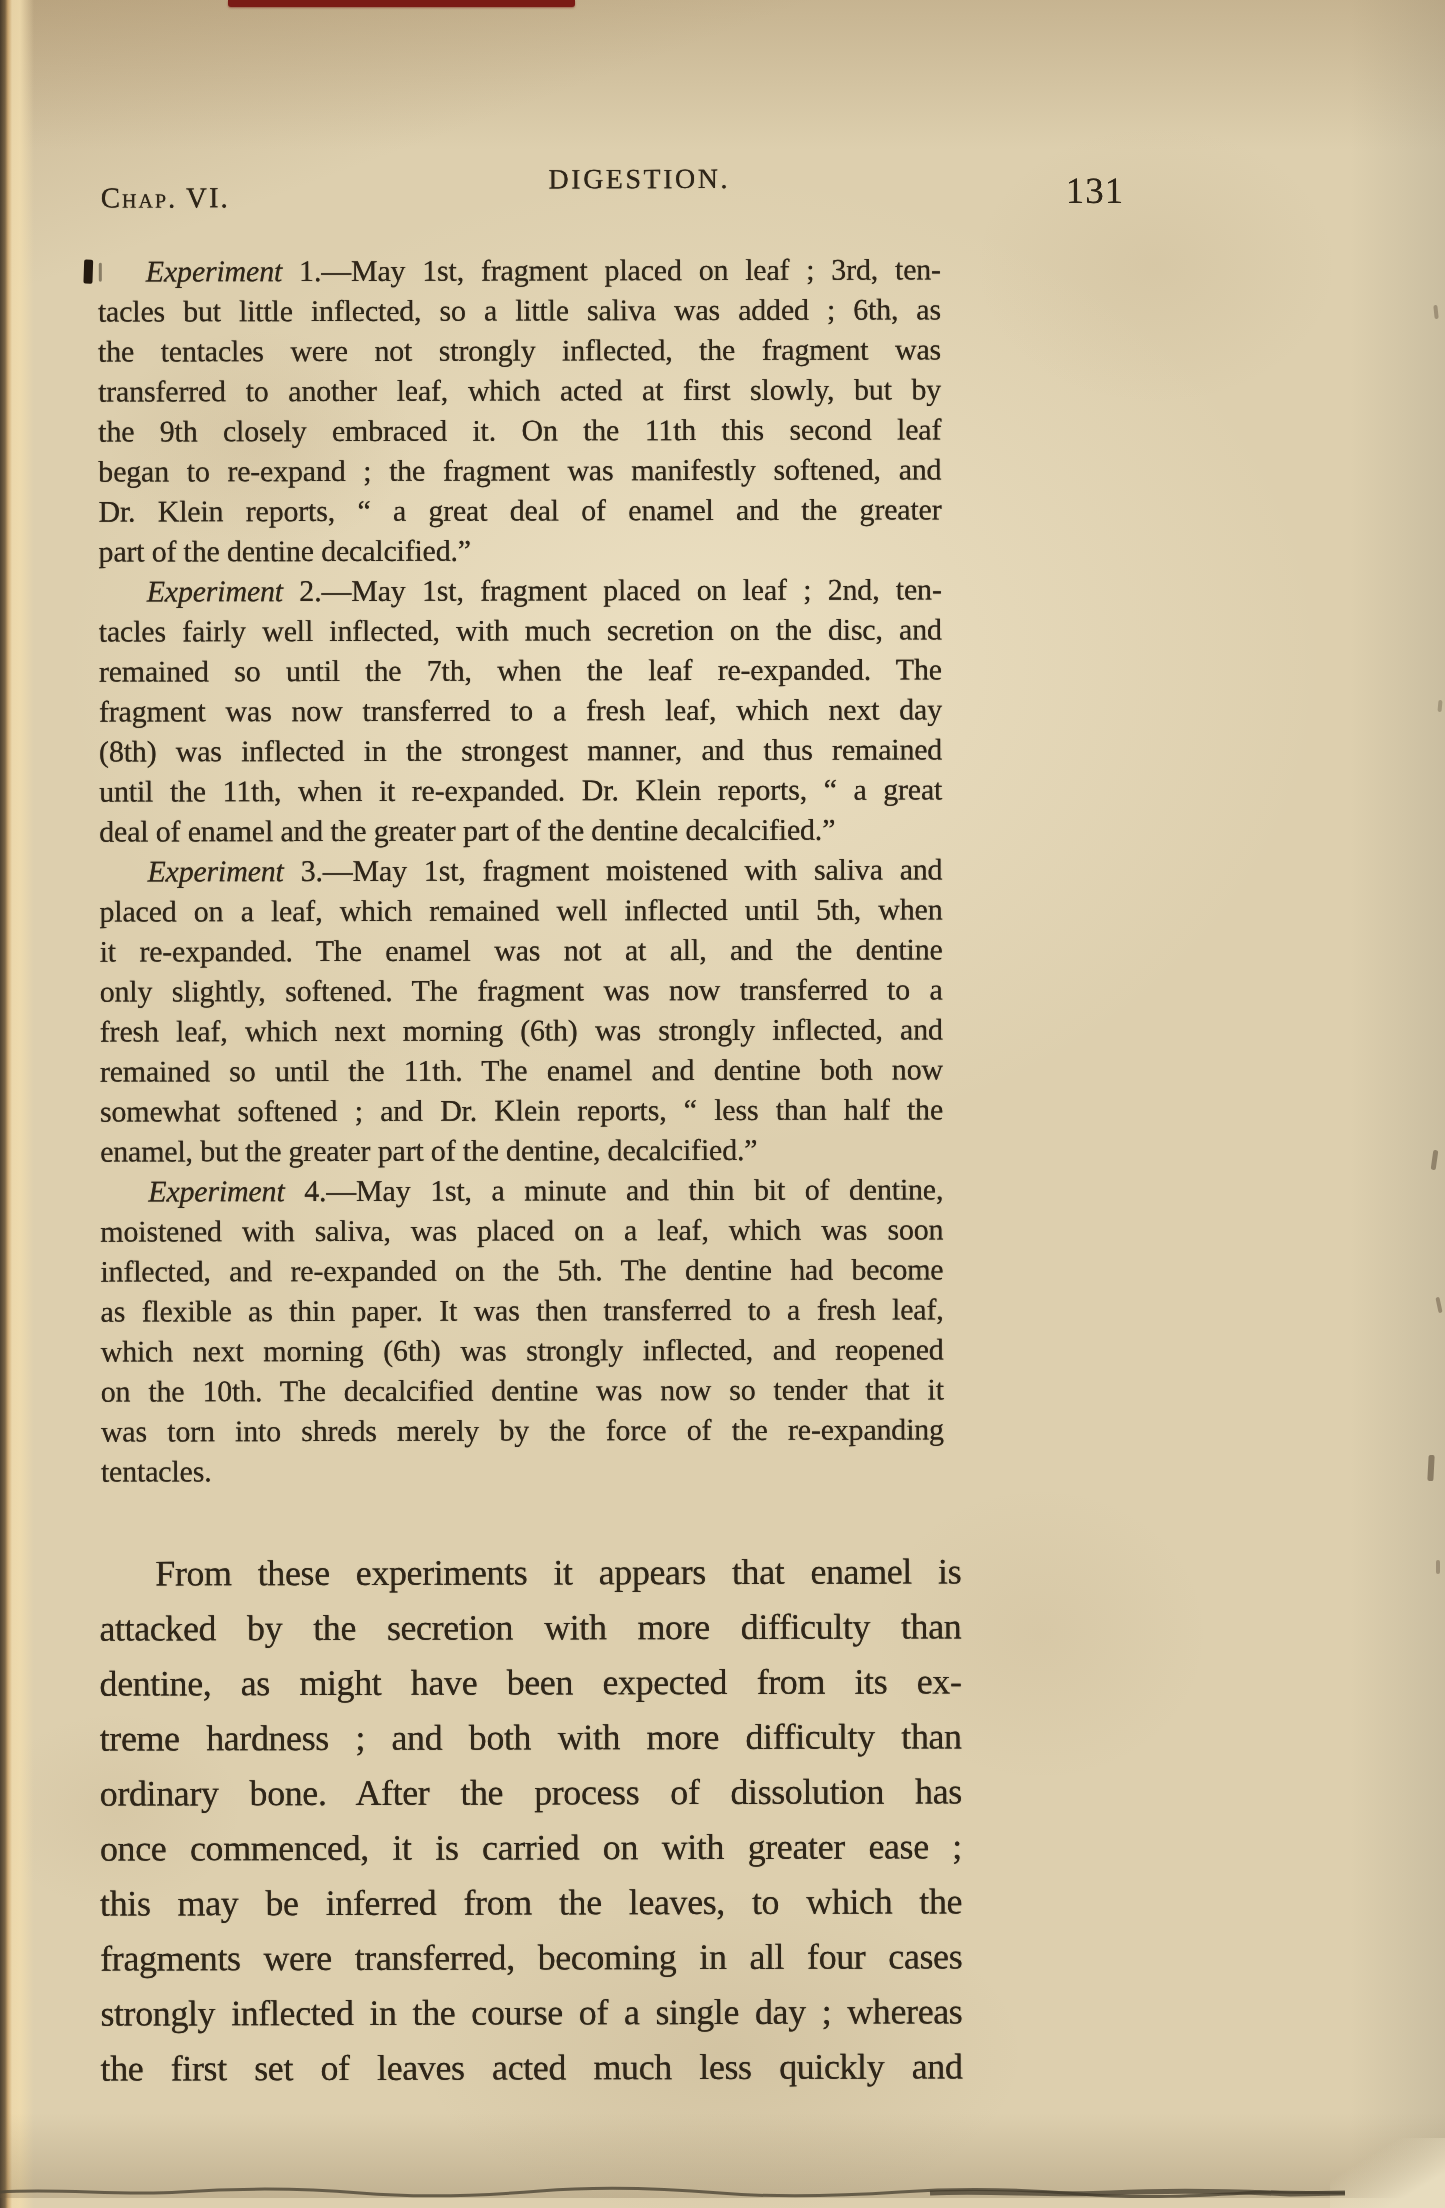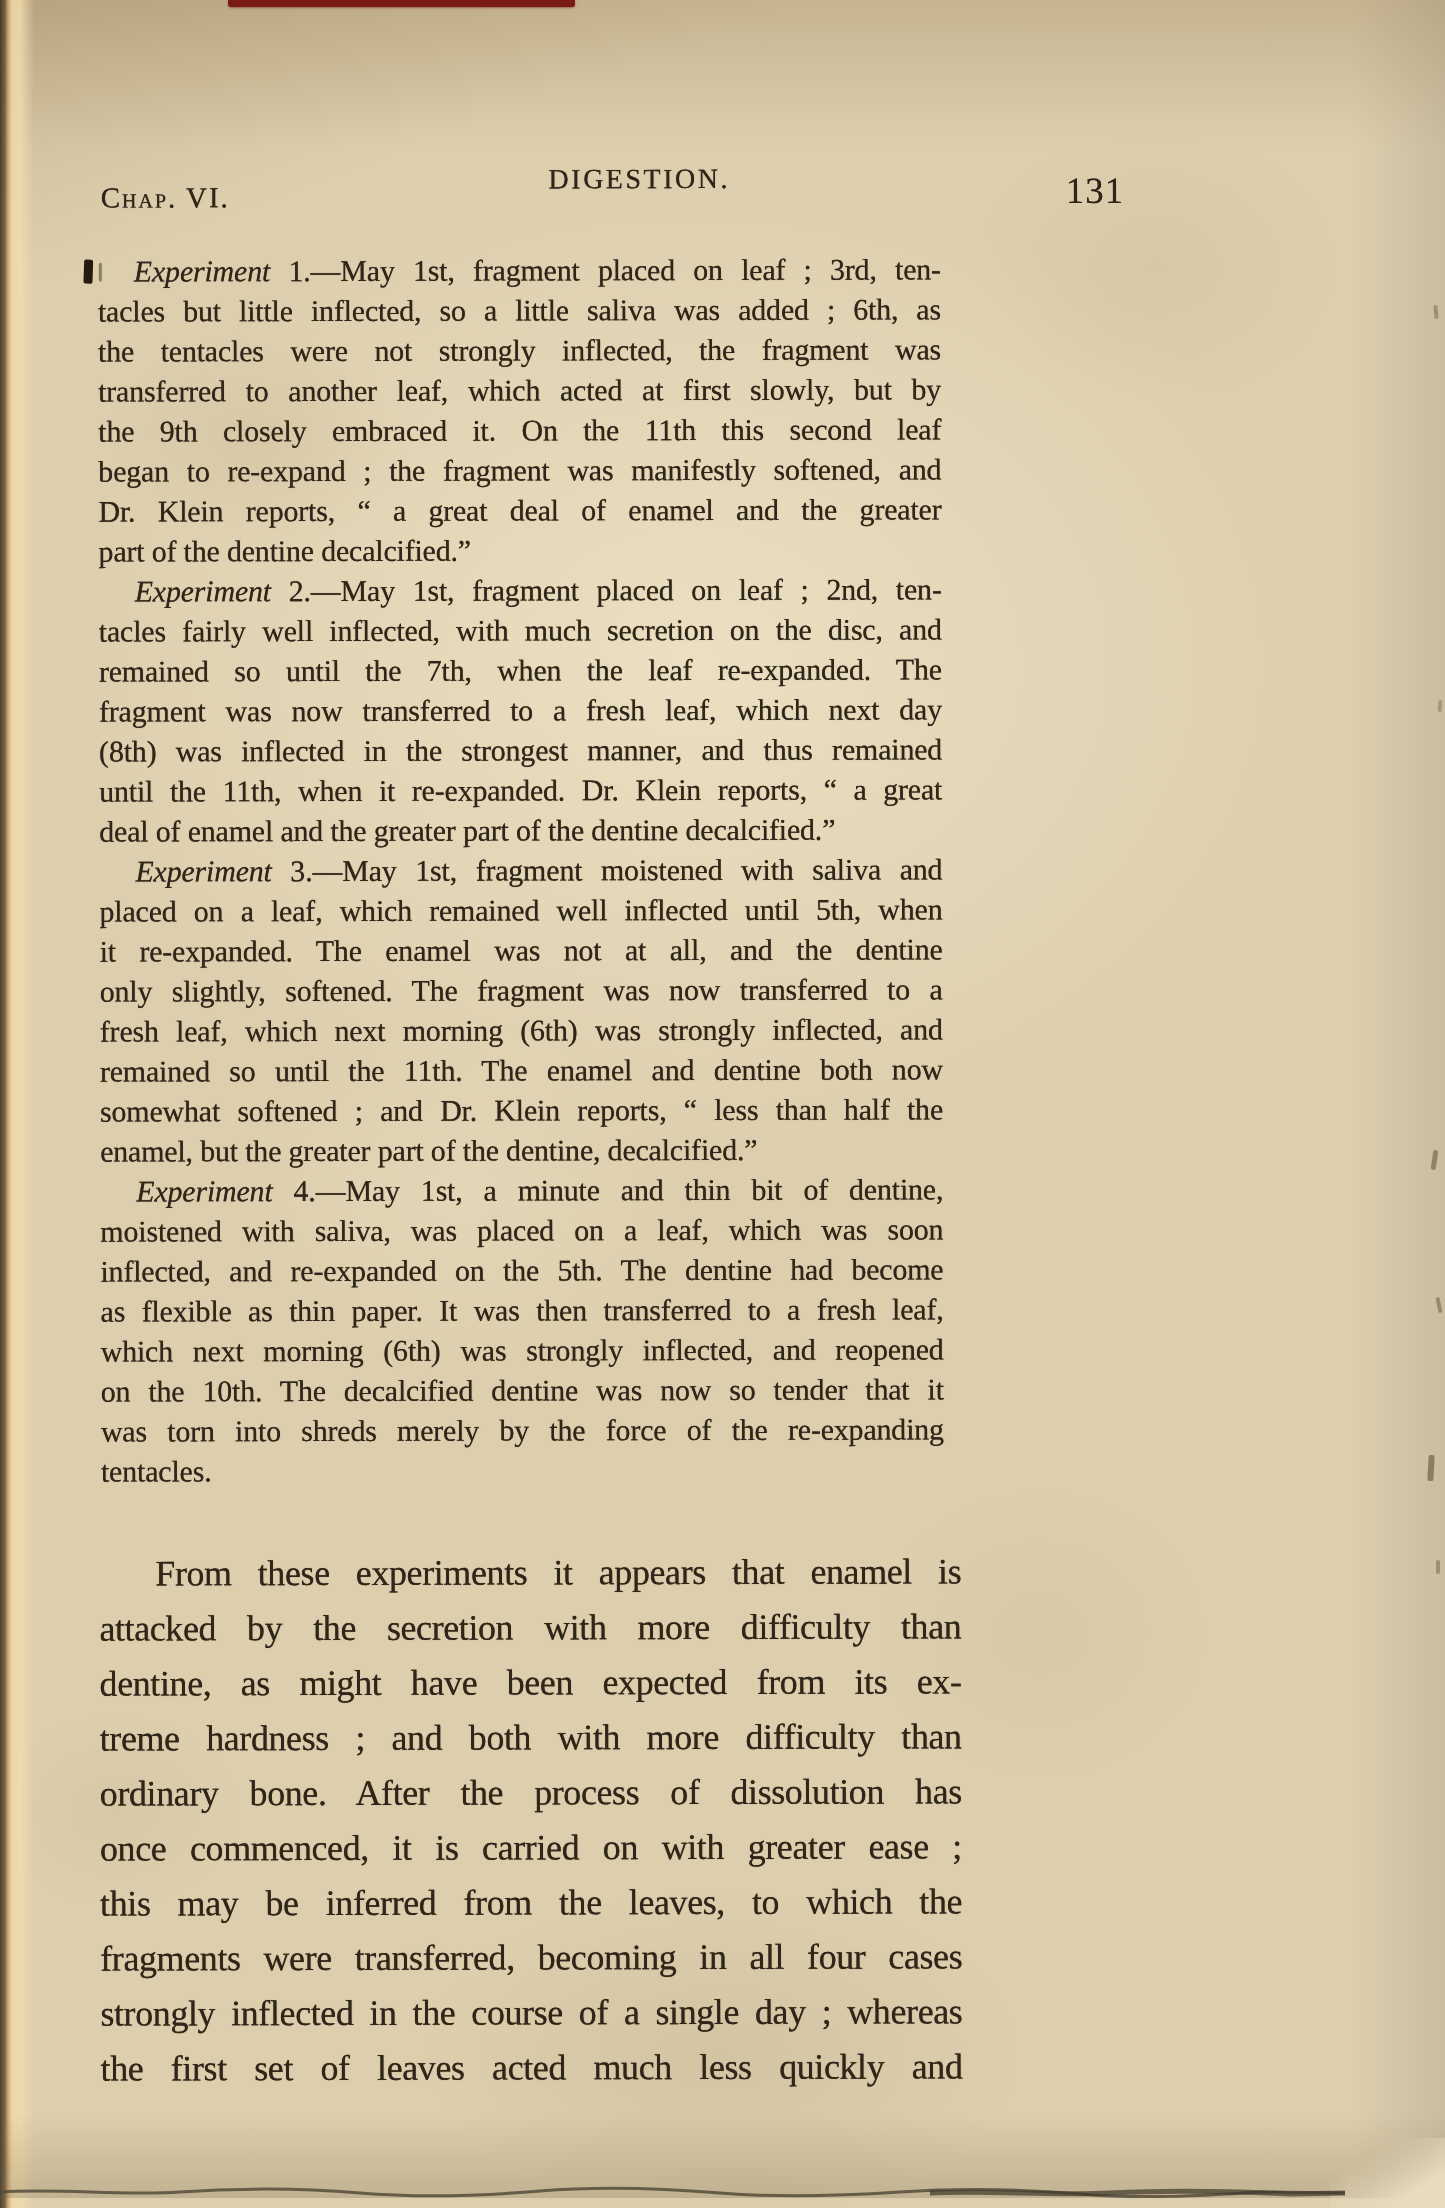"Experiment" i { margin-left: none -> 12px }
